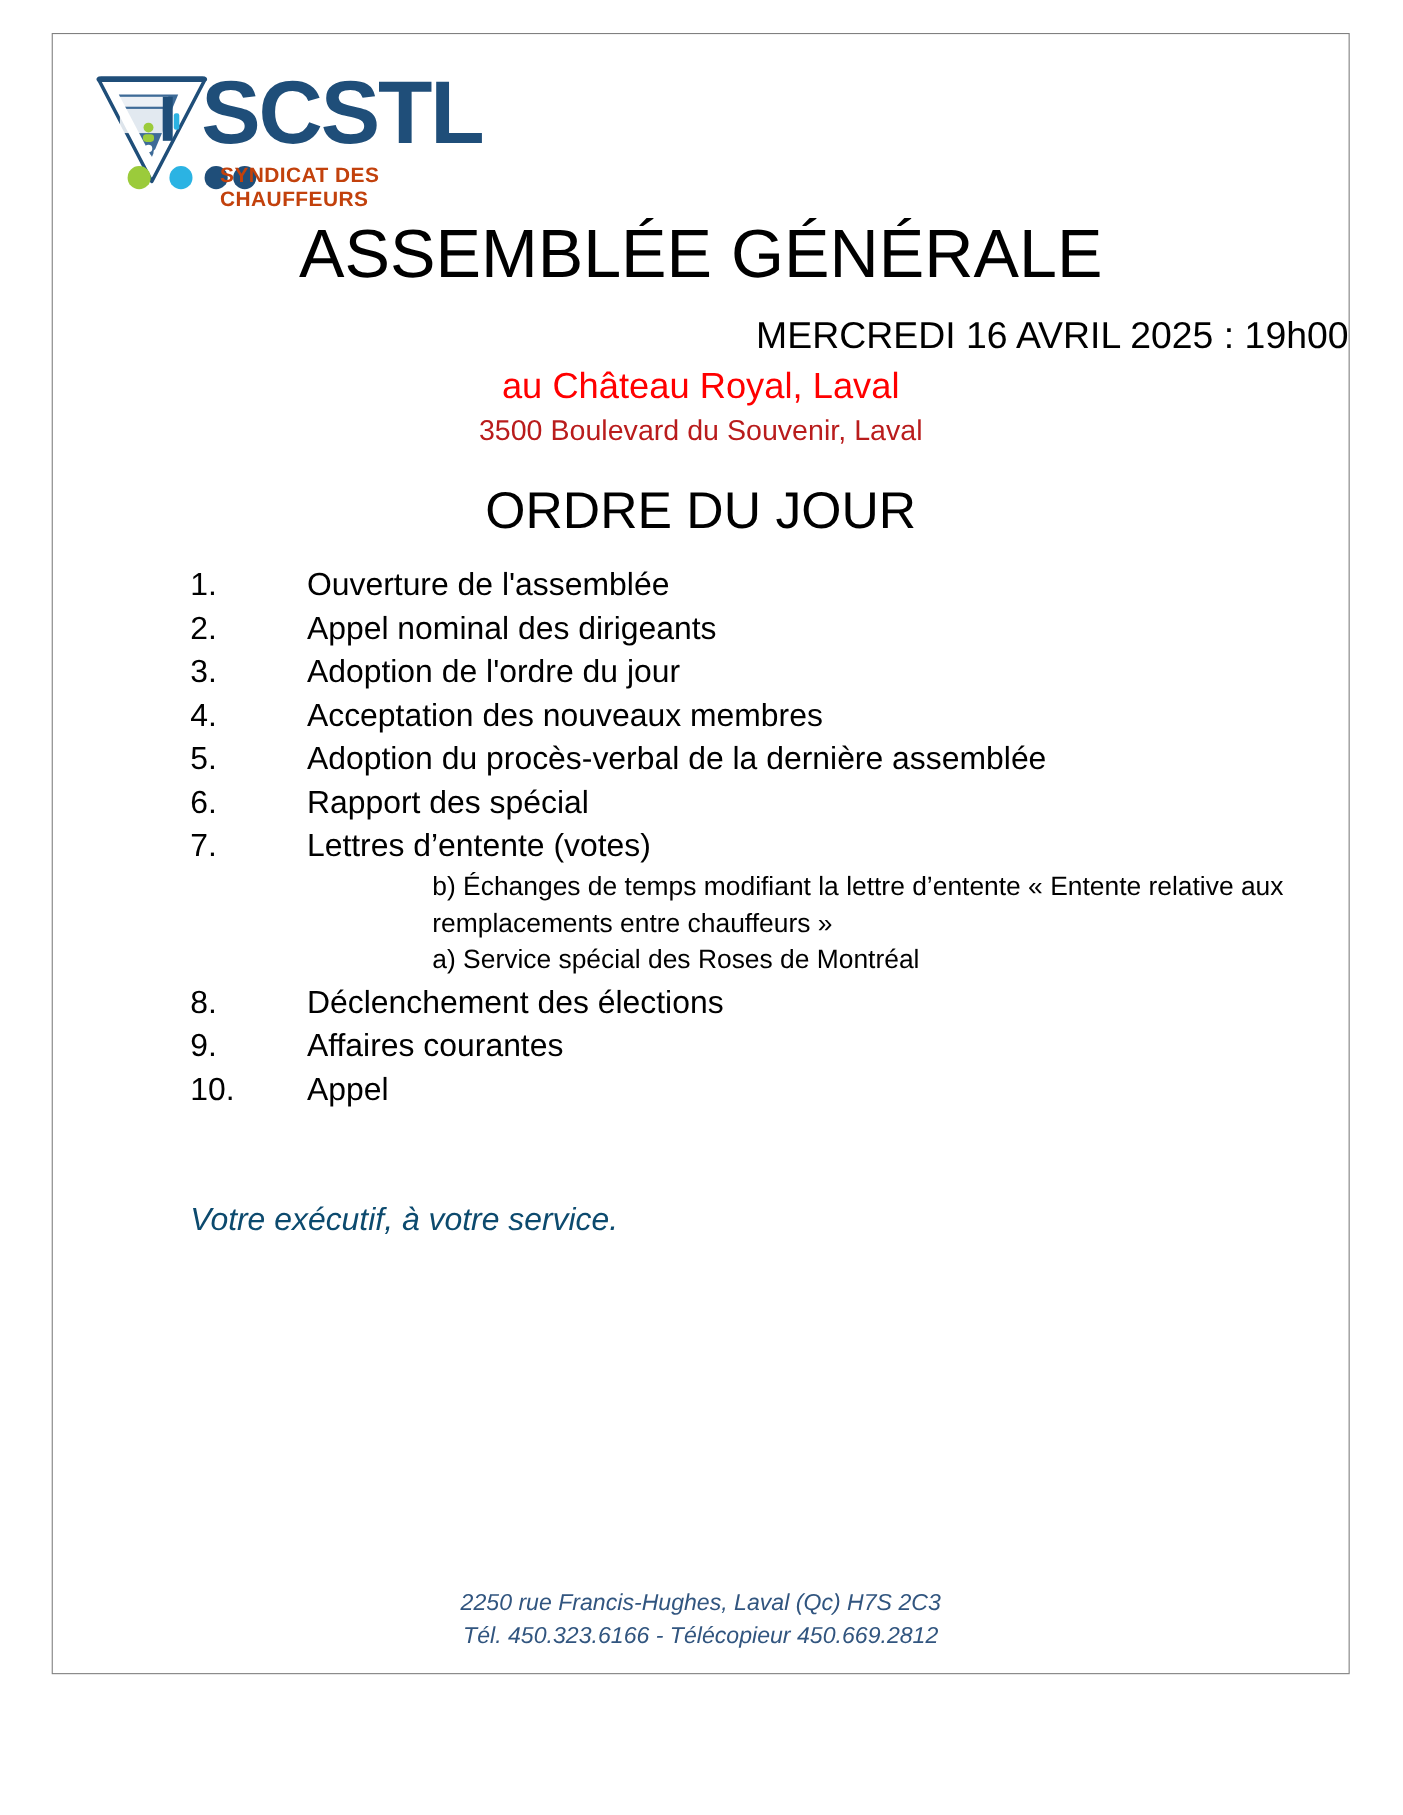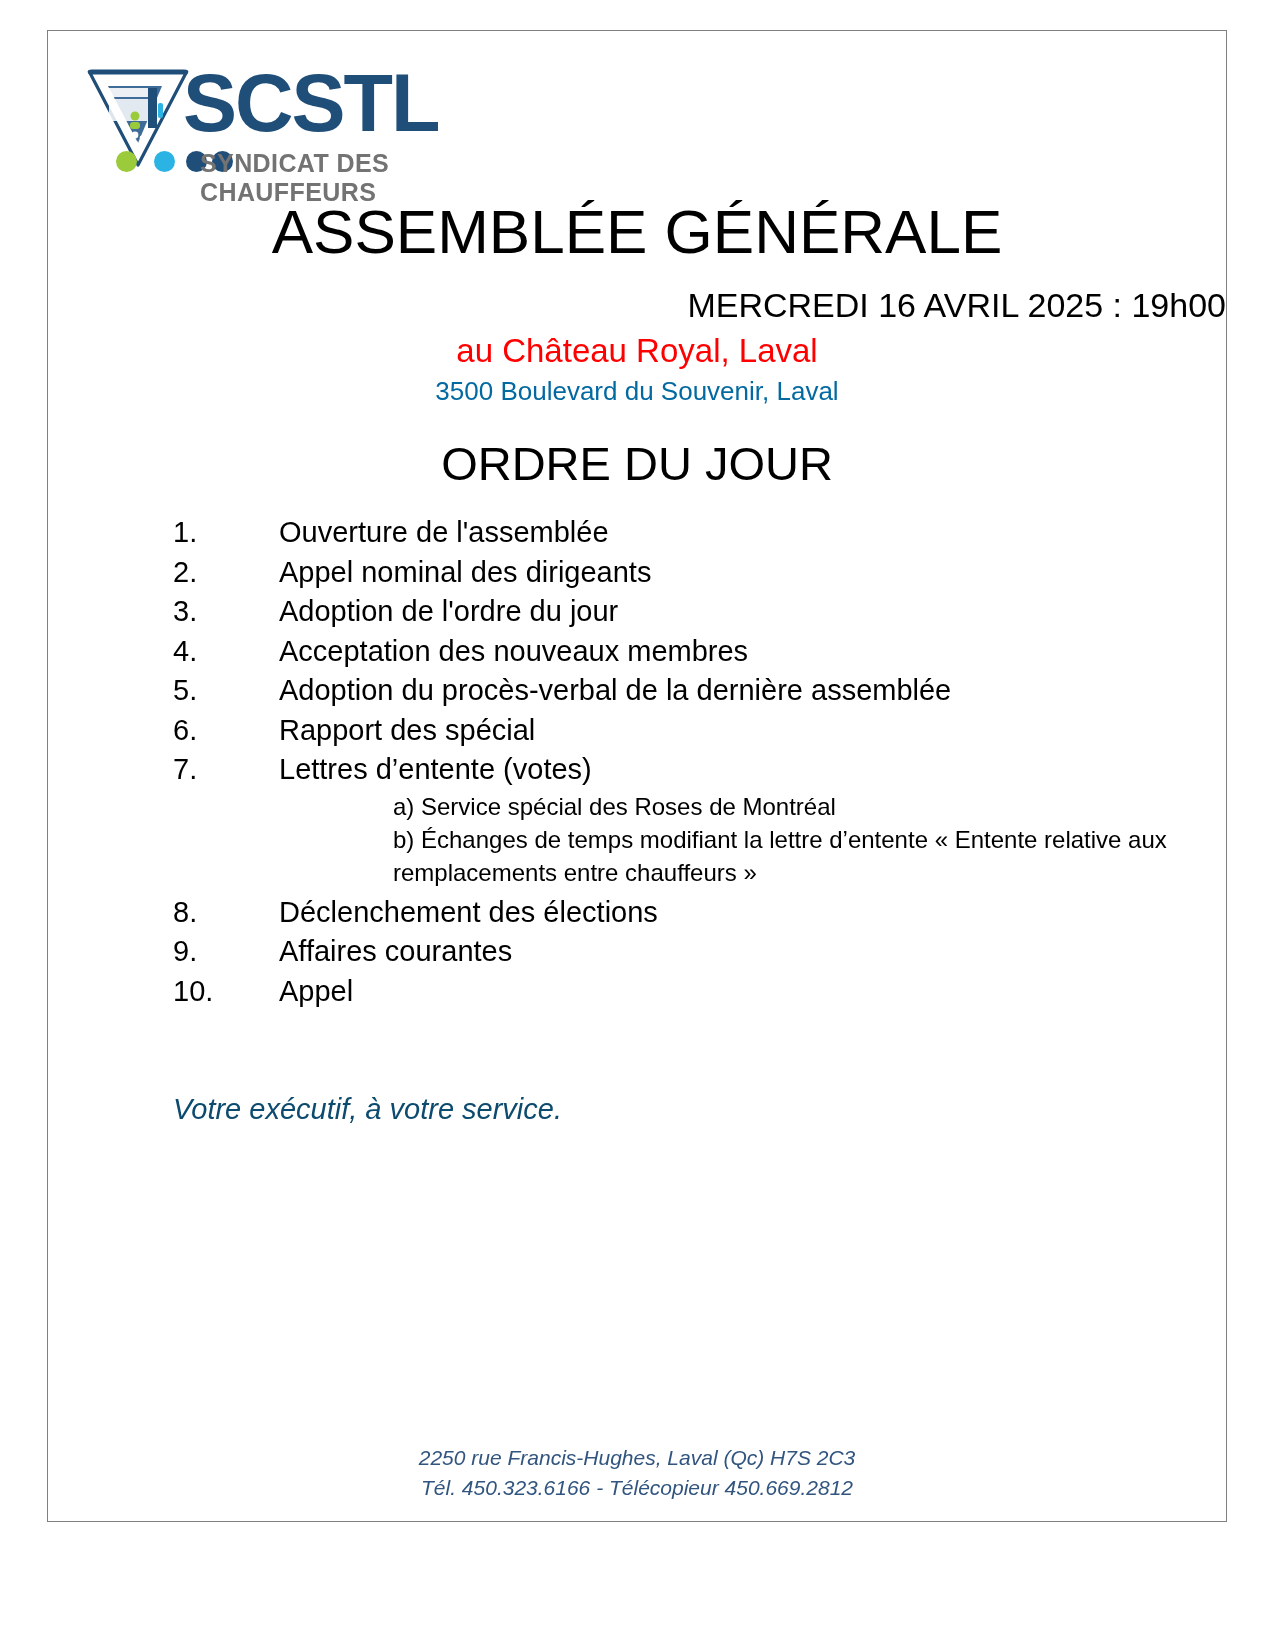"SYNDICAT DES CHAUFFEURS" .logo-sub { color: #737373 -> #c2410c; font-size: 25px -> 19px }
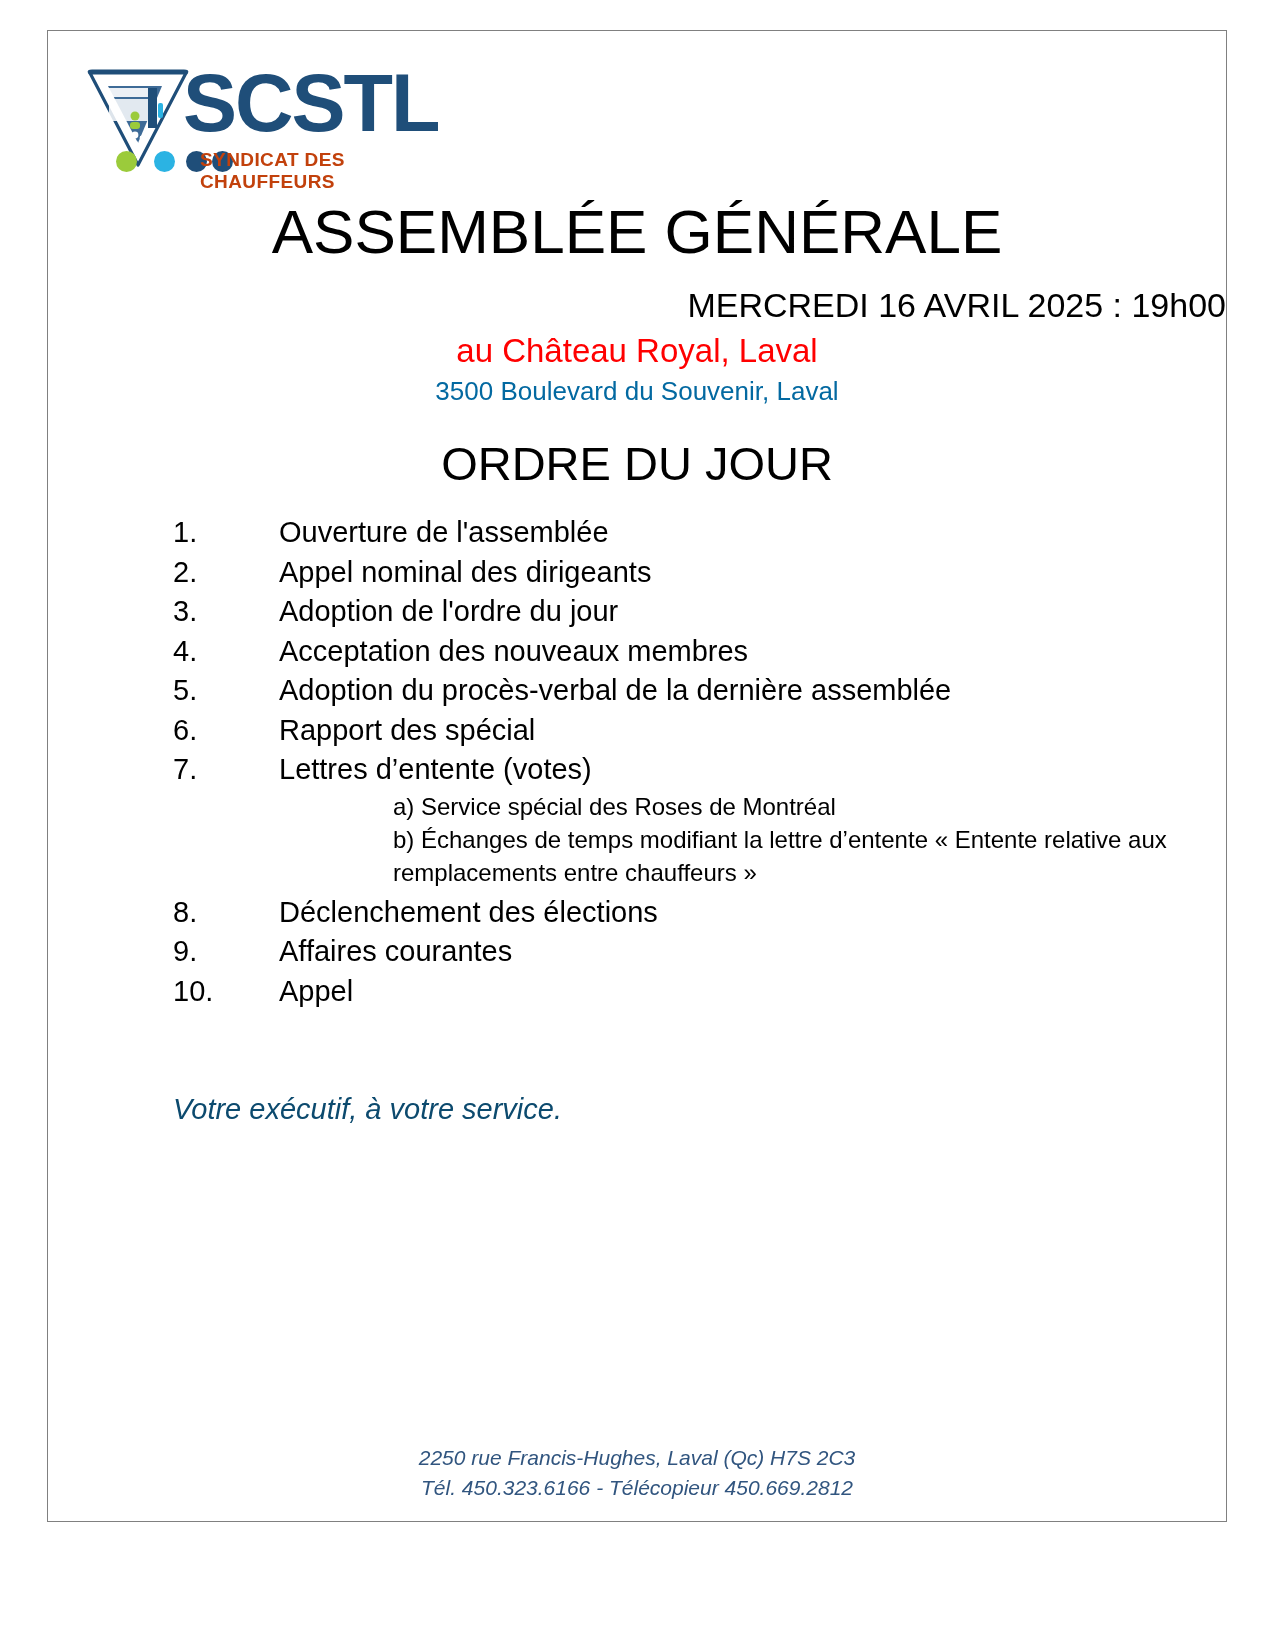"3500 Boulevard du Souvenir, Laval" .title-address { color: #0369a1 -> #b91c1c }
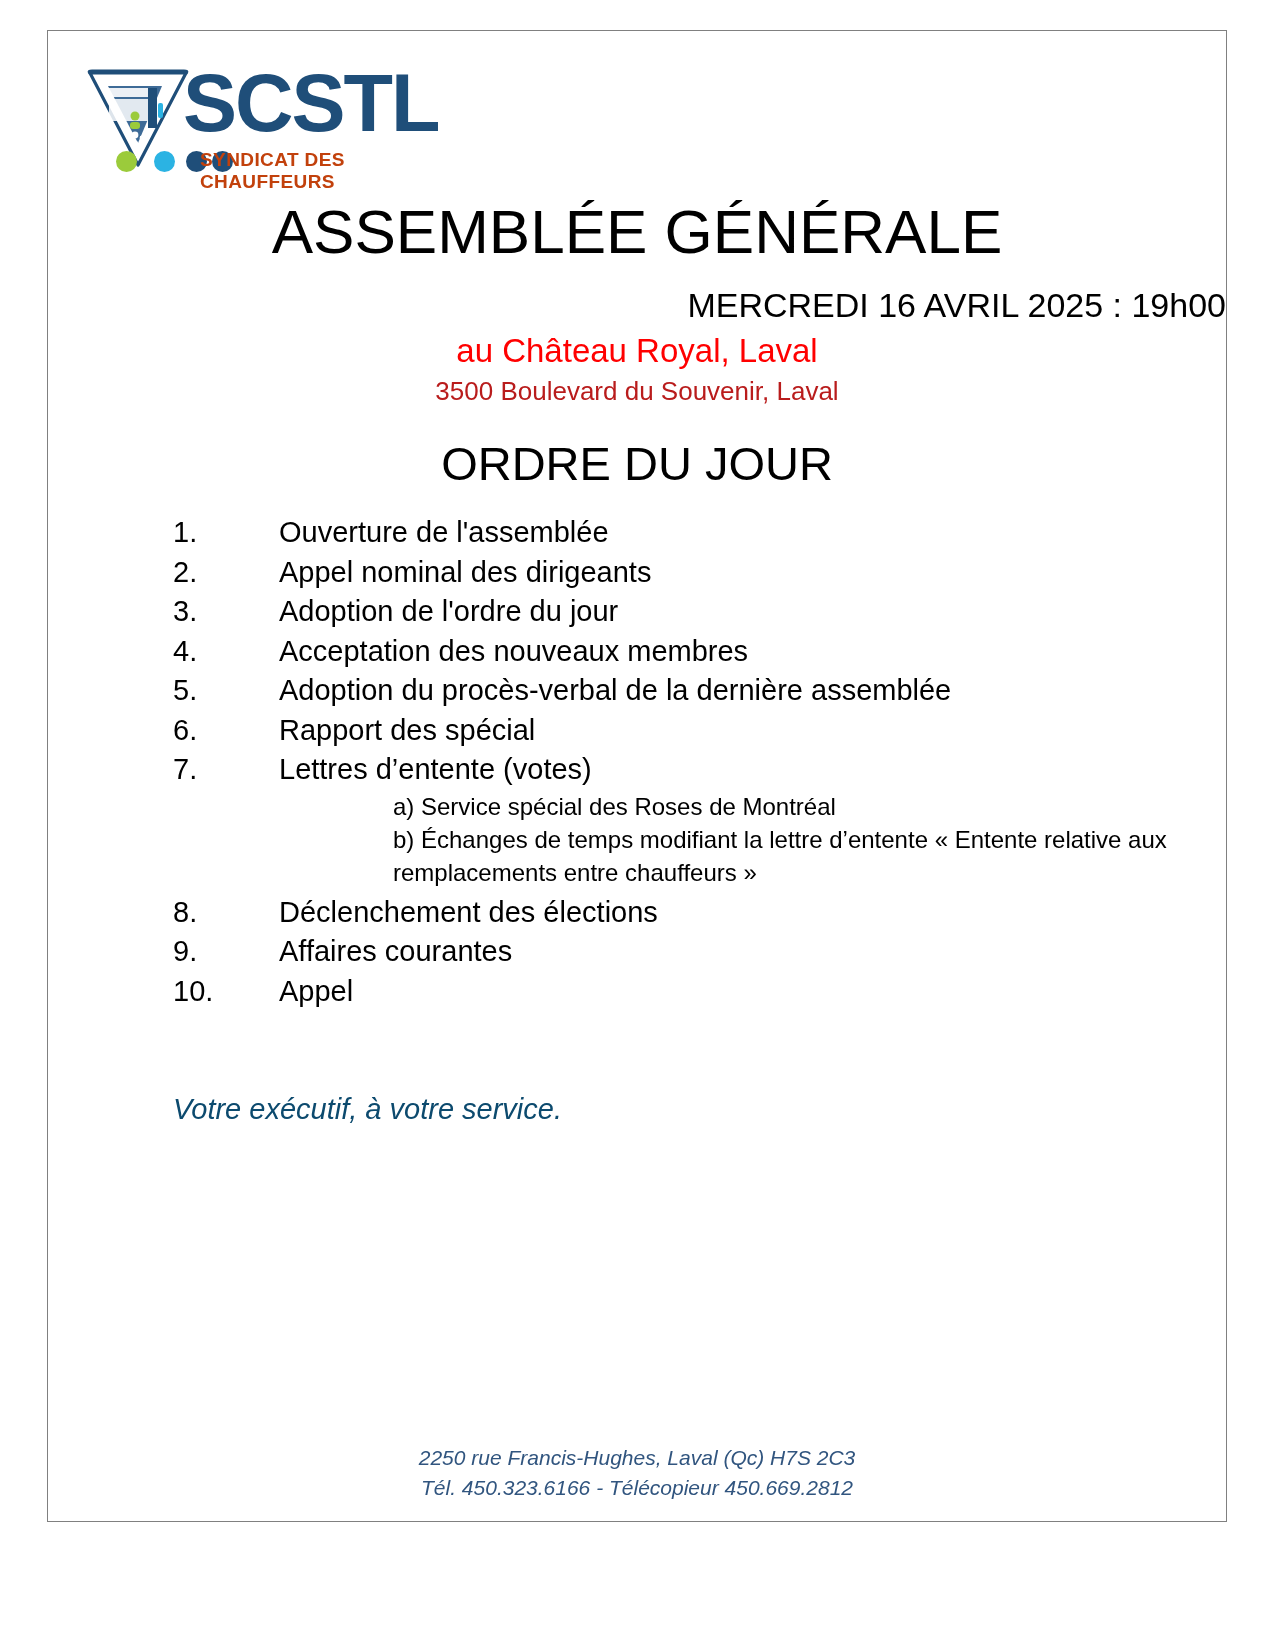"a) Service spécial des Roses" div.agenda-sub { order: before "b) Échanges de temps modifiant" -> after "b) Échanges de temps modifiant" }
